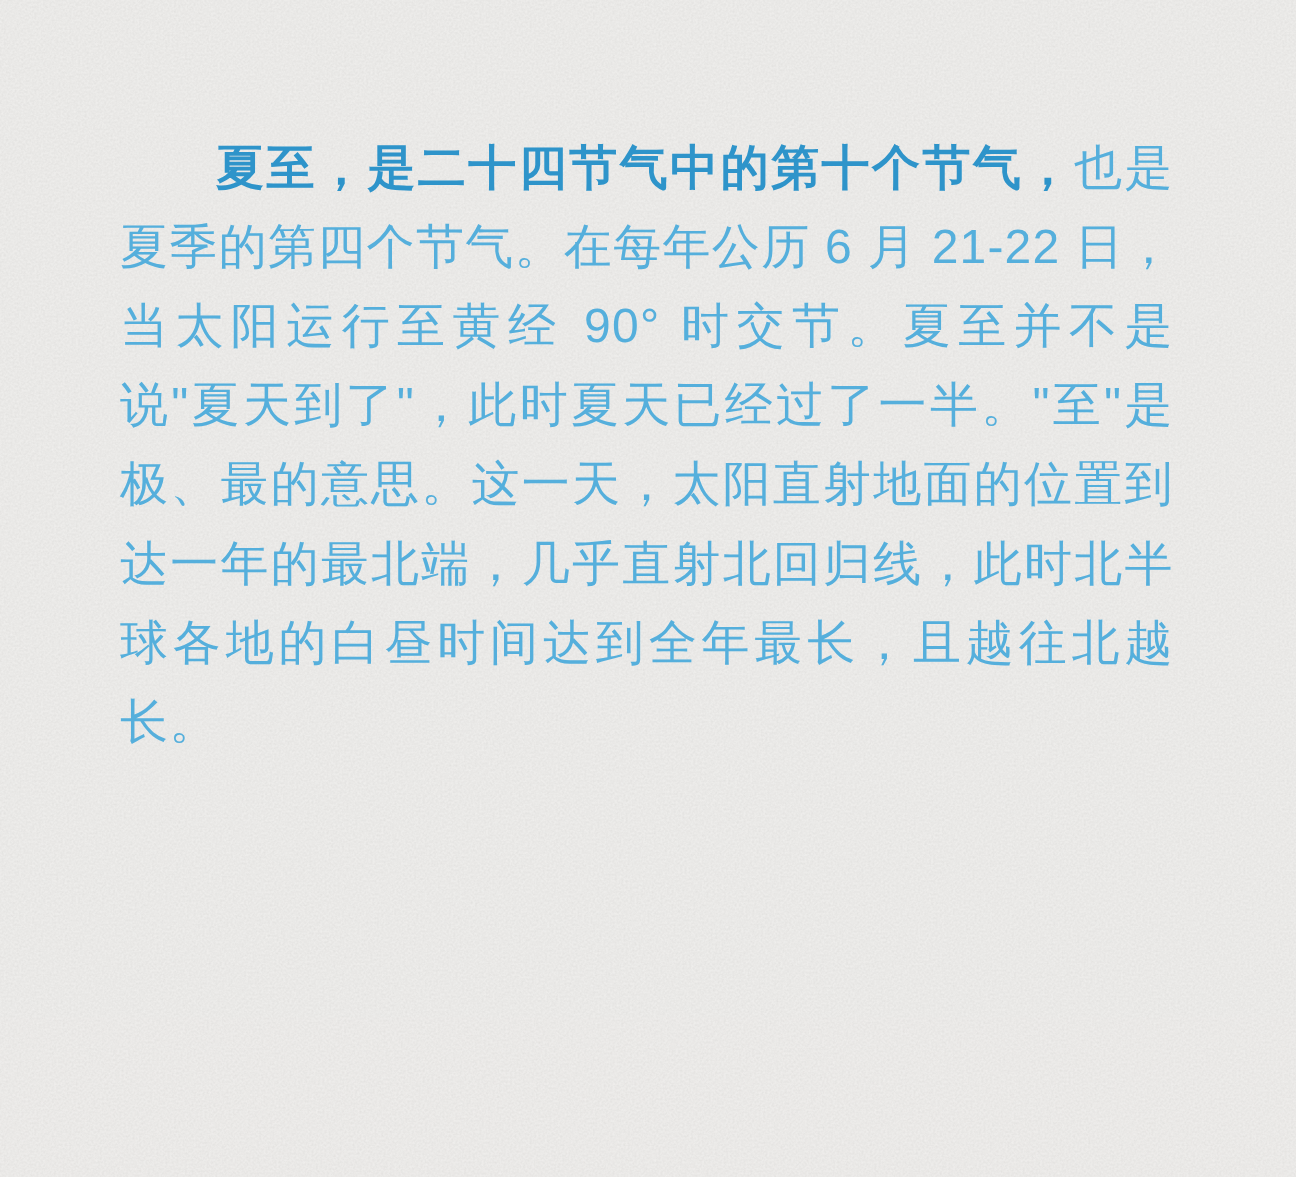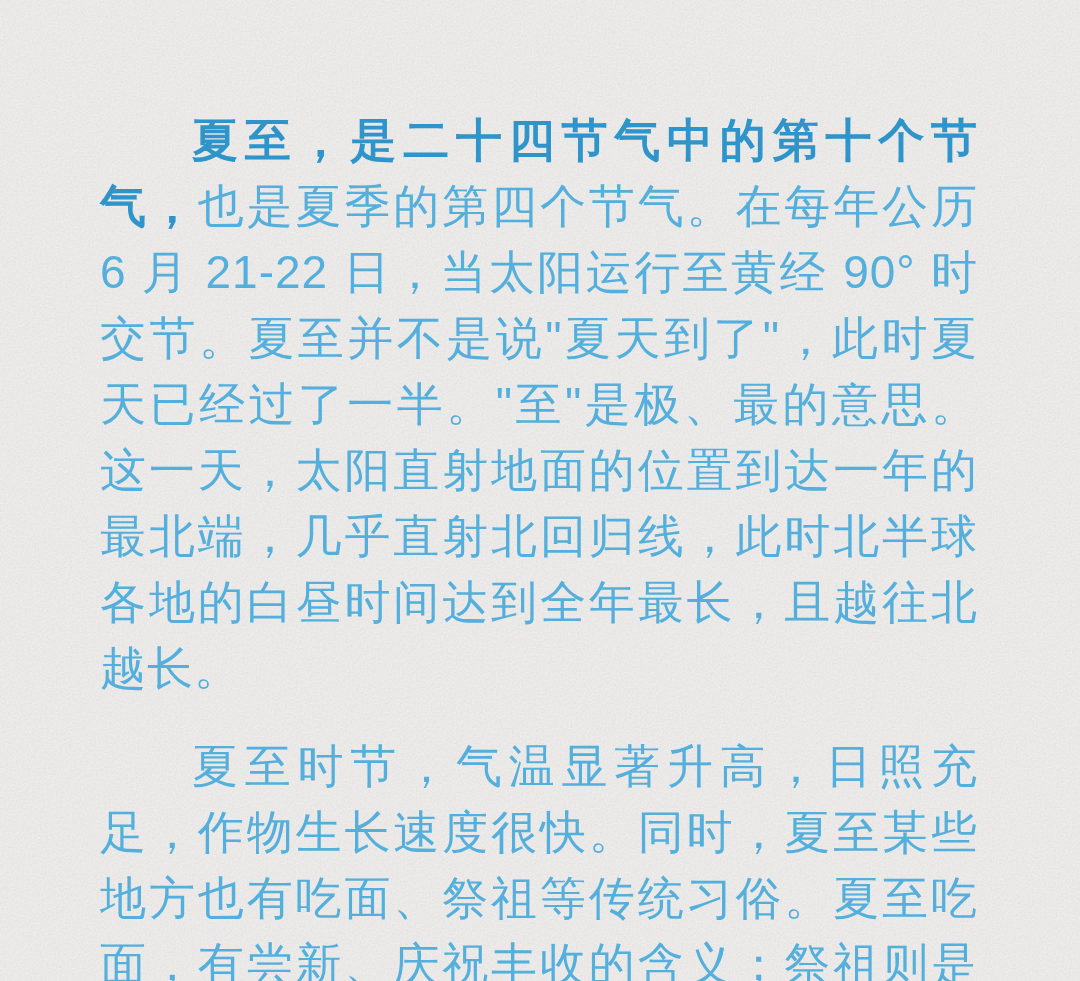"夏至，是二十四节气中的第十个节气，也是夏季的第四个节气。在每年公历 6 月" .para { font-size: 46px -> 40px }
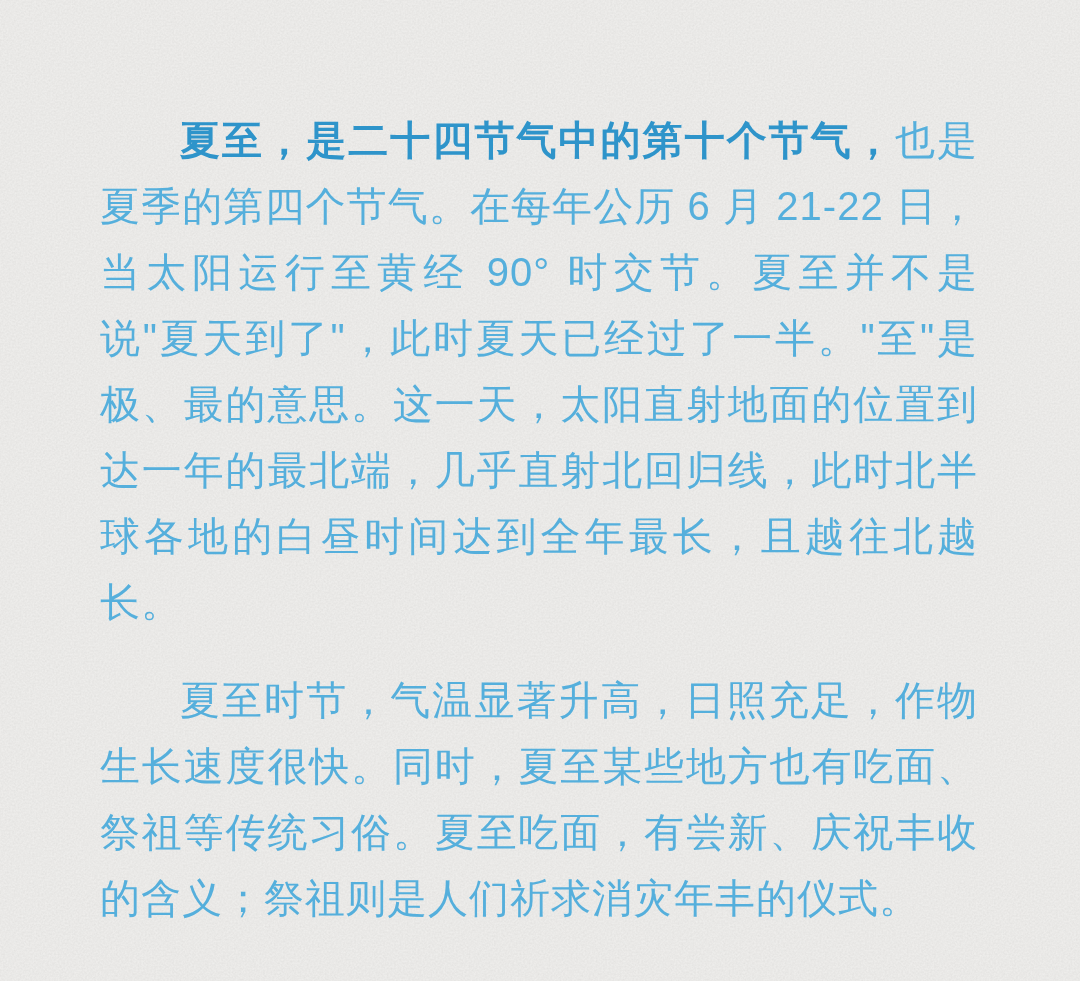"夏至时节，气温显著升高，日照充足，作物生长速度很快。同时，夏至某些地方也有吃面、" p.para { html: <p> <span>夏至时节，气温显著升高，日照充足，作物生长速度很快。同时，夏至某些地方也有吃面、祭祖等传统习俗。夏至吃面，有尝新、庆祝丰收的含义；祭祖则是人们祈求消灾年丰的仪式。</span> </p> -> none }
